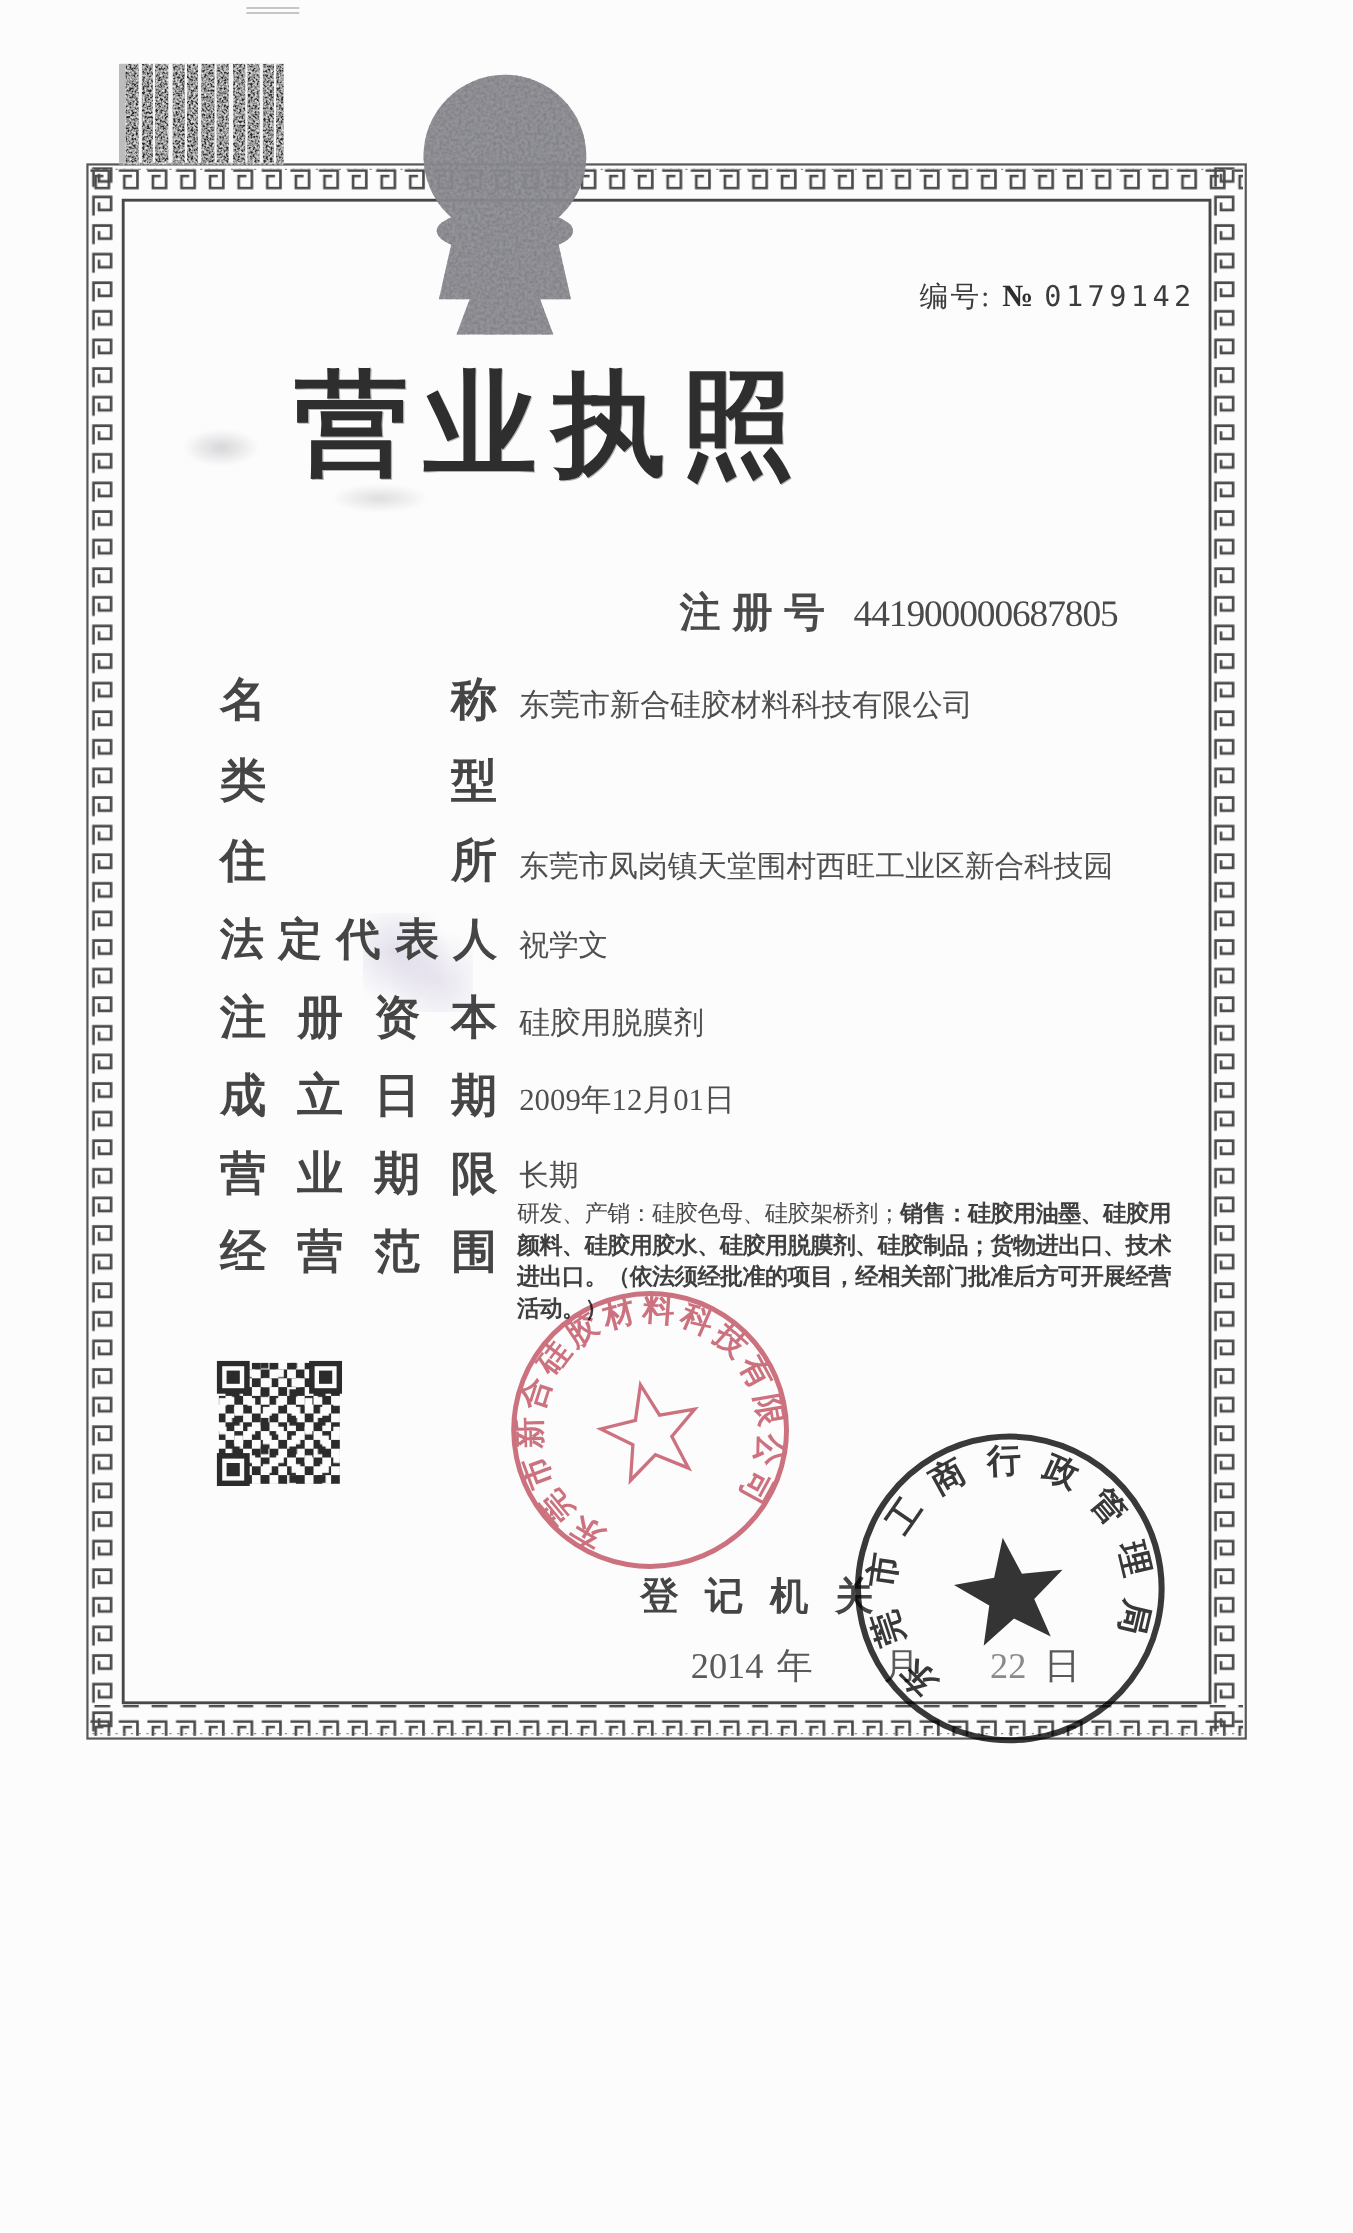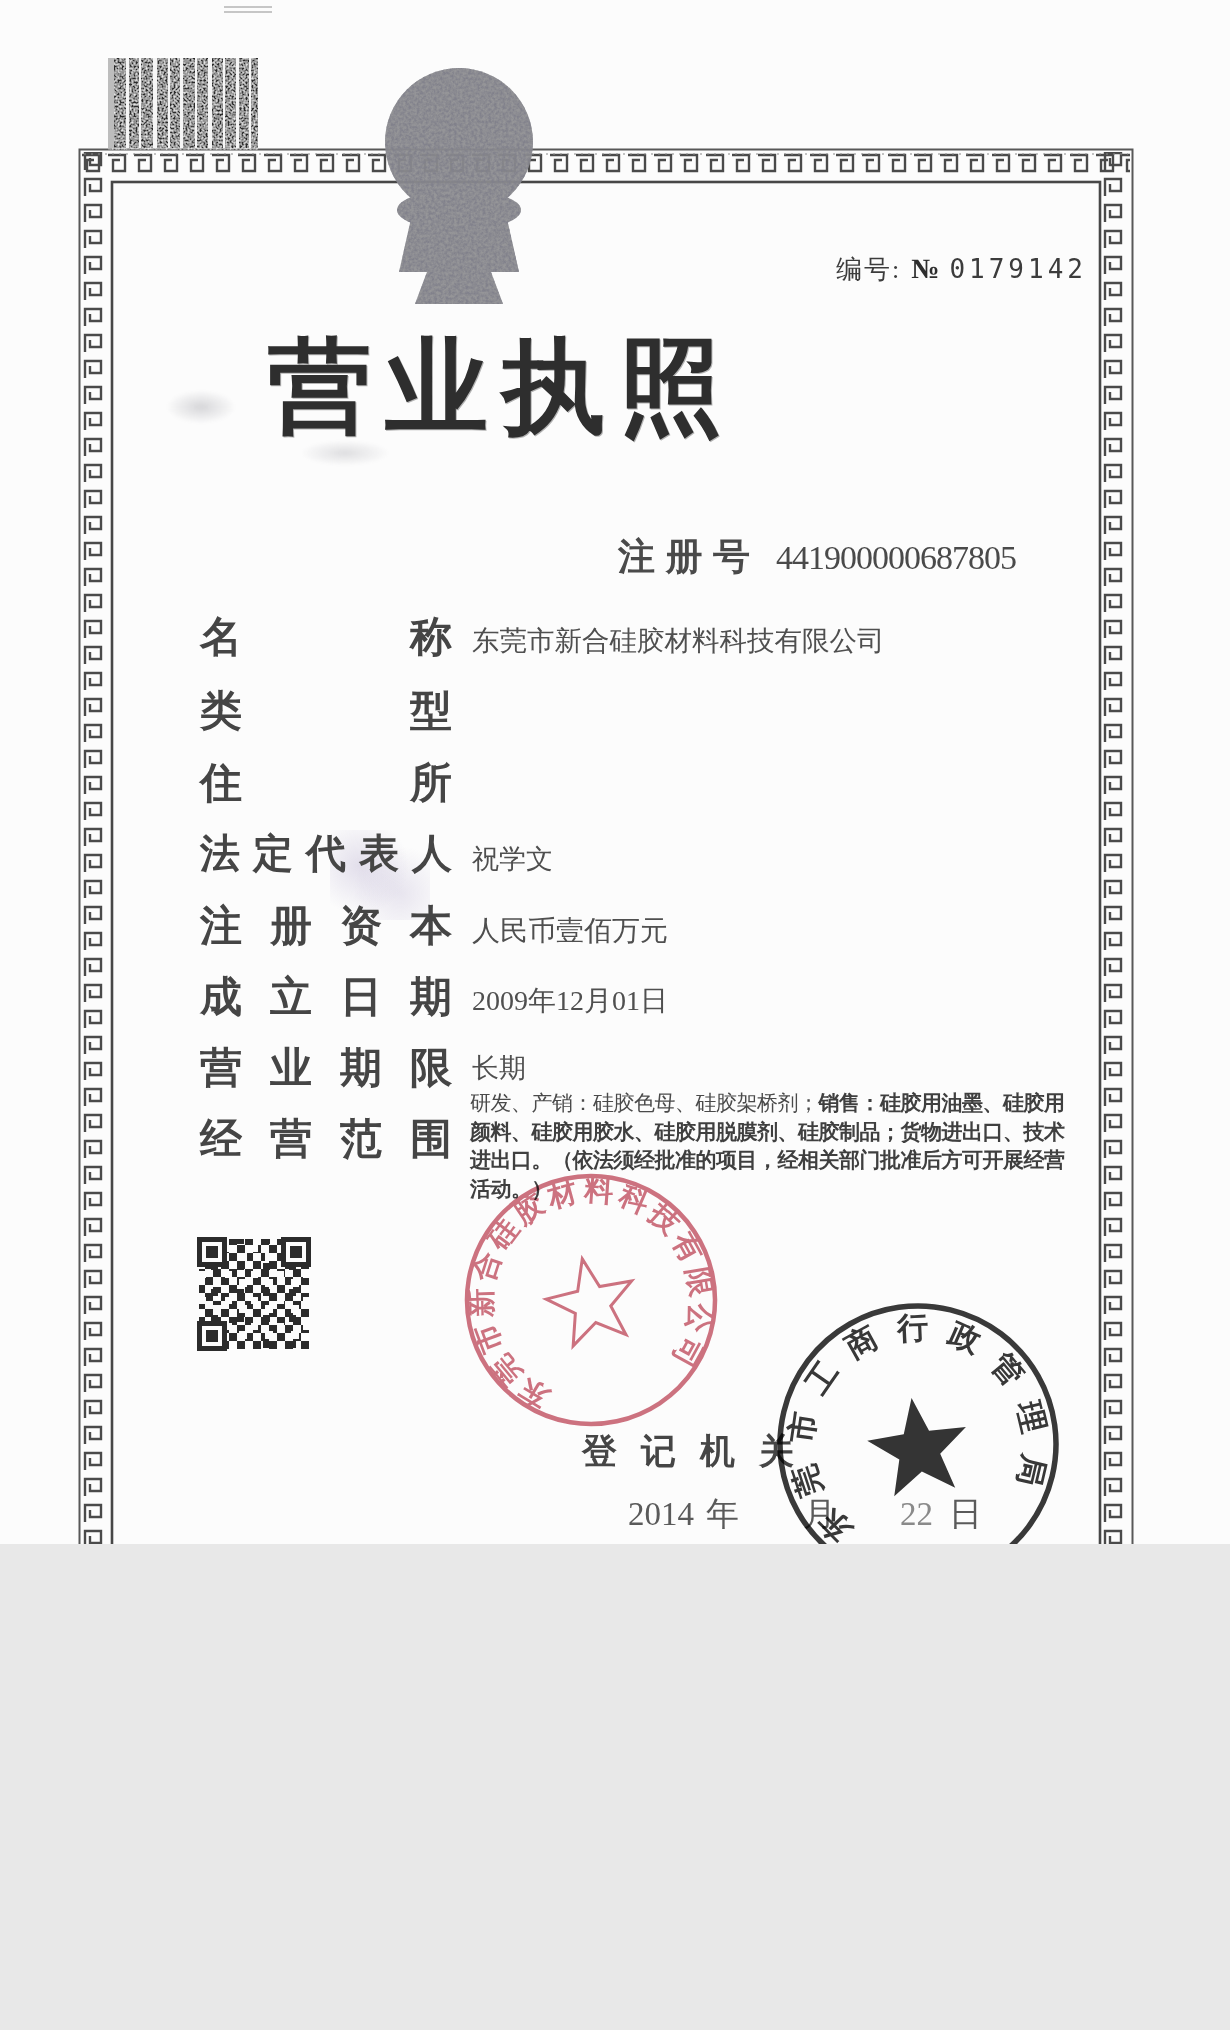"编号:" #scan { height: 1544px -> 2030px }
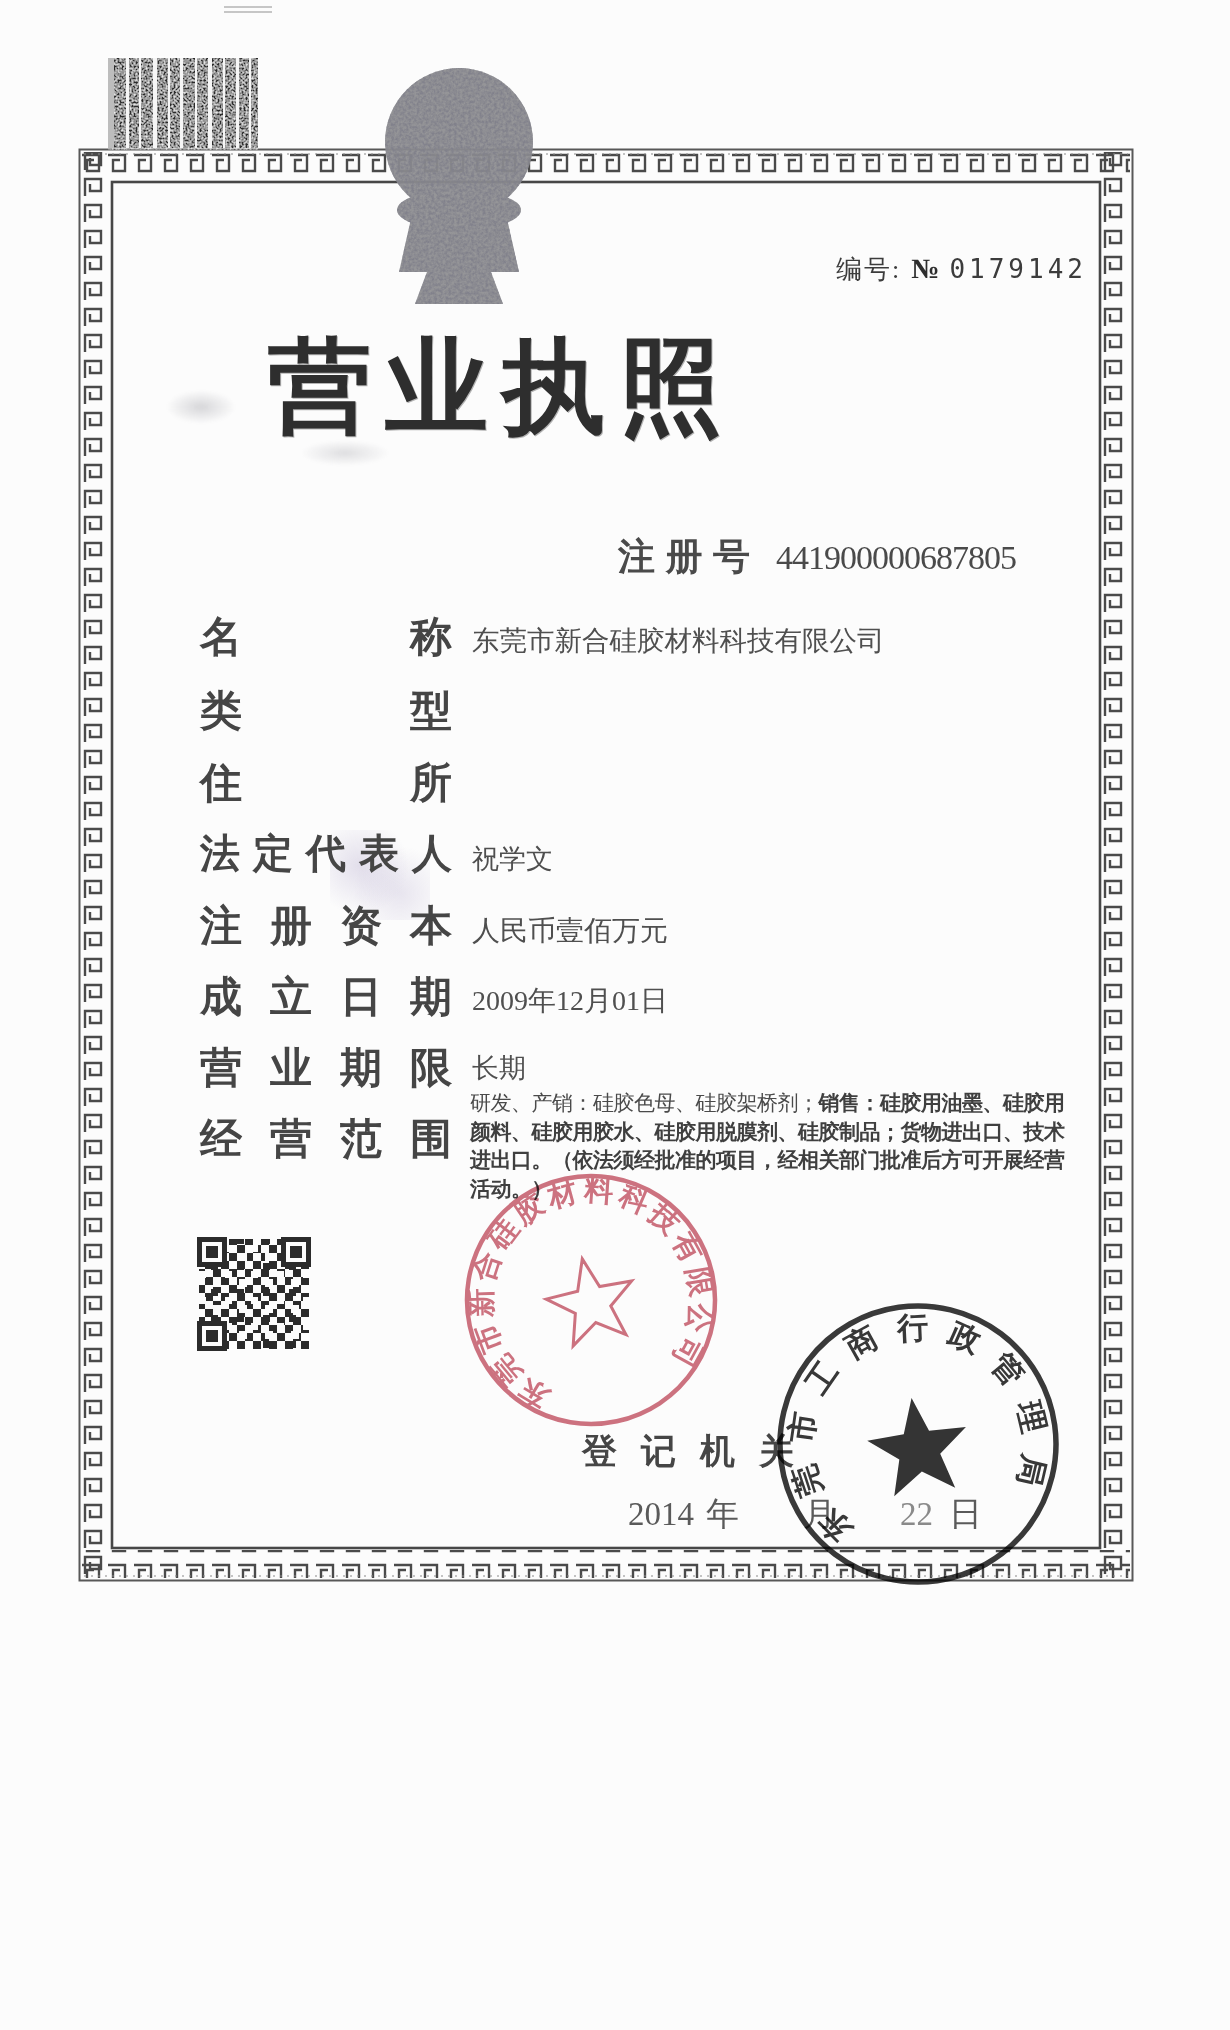"东莞市凤岗镇天堂围村西旺工业区新合科技园" div.abs { html: none -> <div>东莞市凤岗镇天堂围村西旺工业区新合科技园</div> }
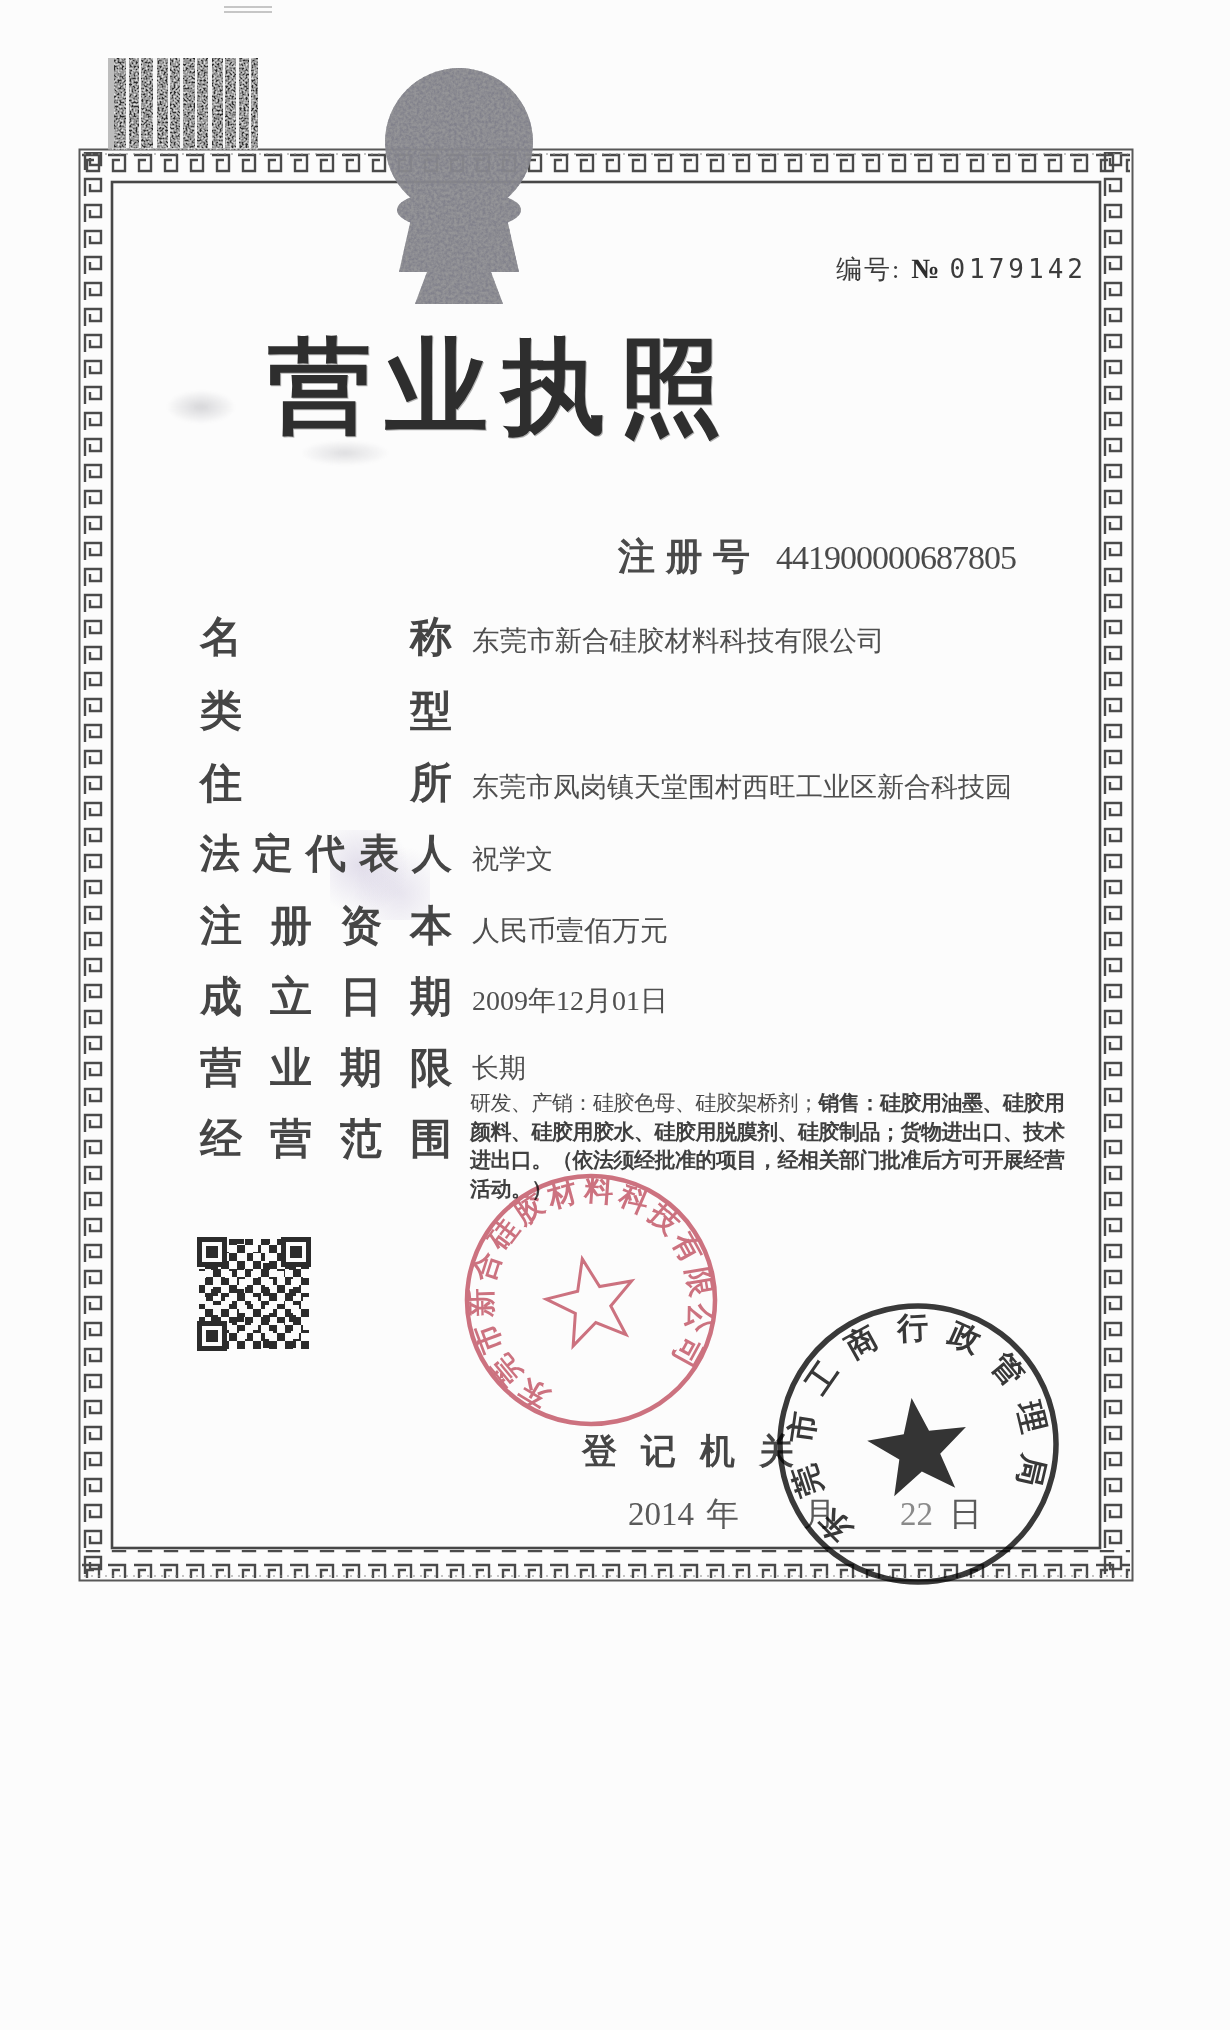"人民币壹佰万元" div.abs { text: 人民币壹佰万元 -> 硅胶用脱膜剂 }
